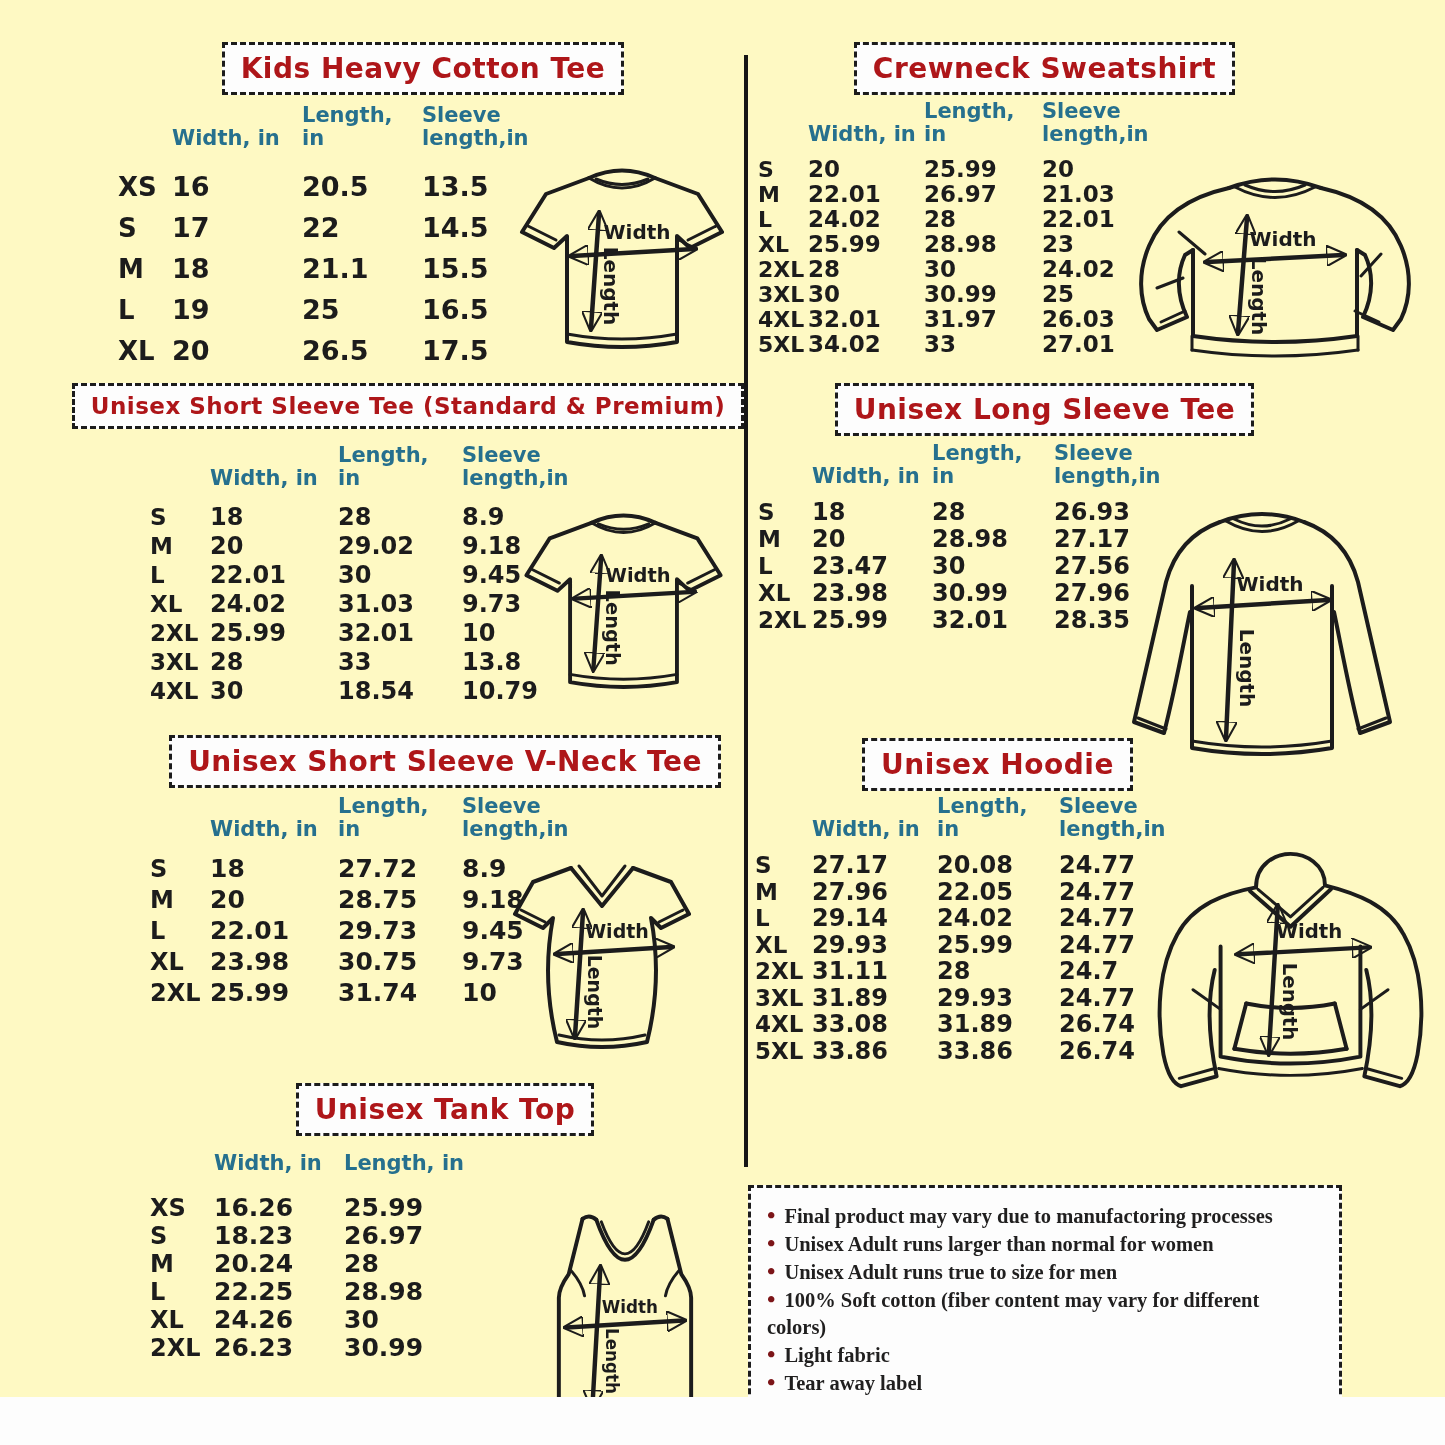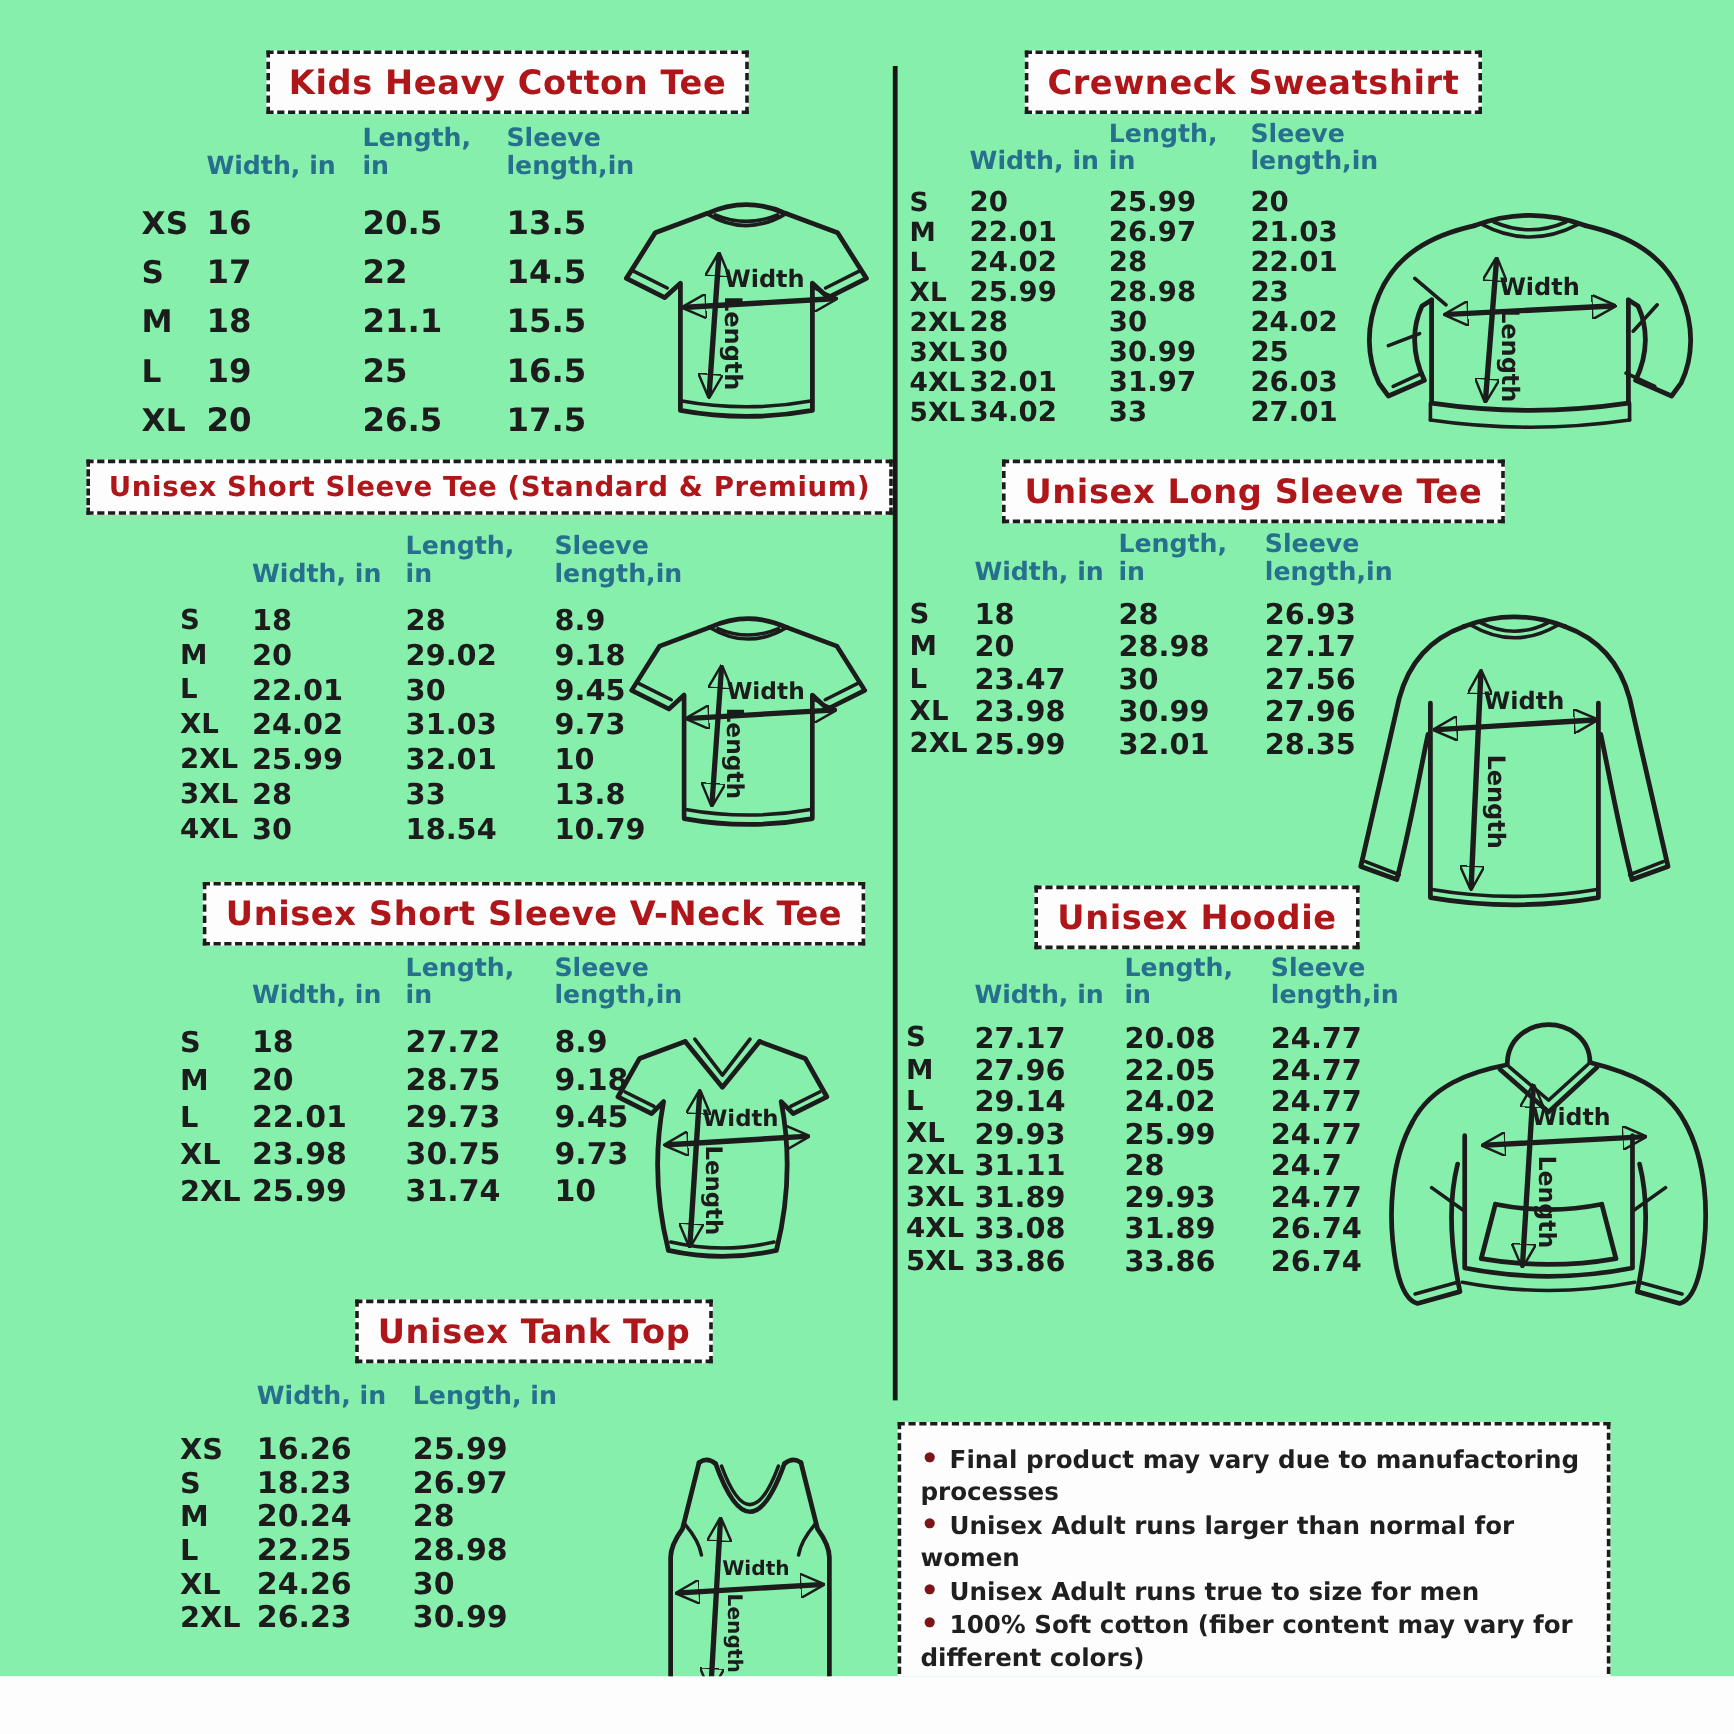"Kids Heavy Cotton Tee" #canvas { background: #86efac -> #fef9c3 }
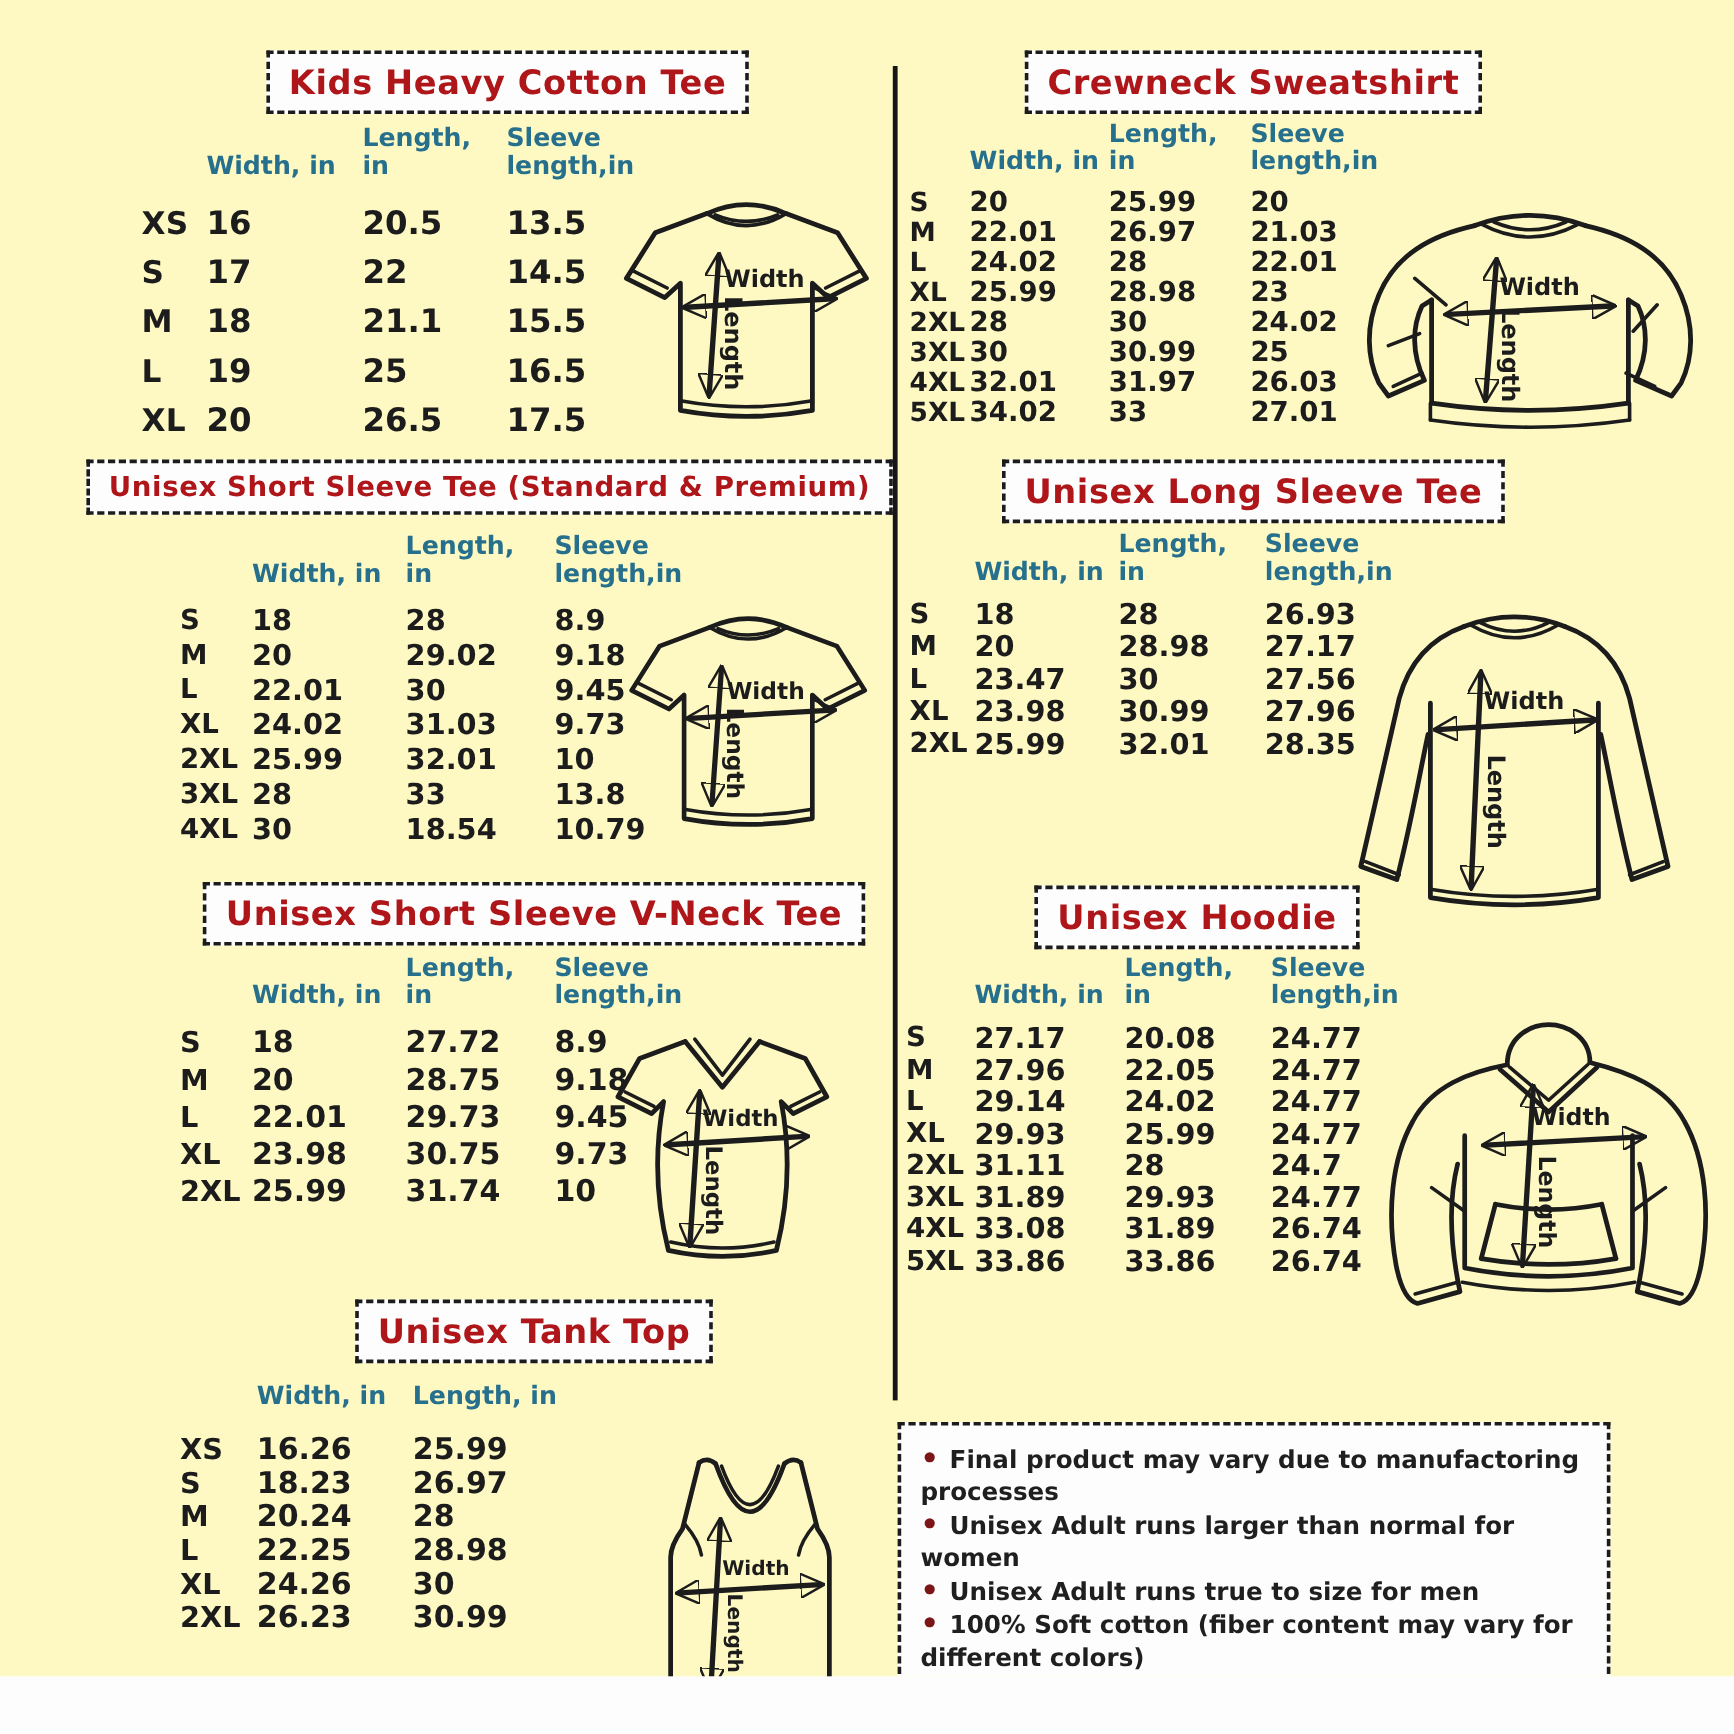"Final product may vary due" .note-line { font-family: none -> Liberation Serif, serif }
